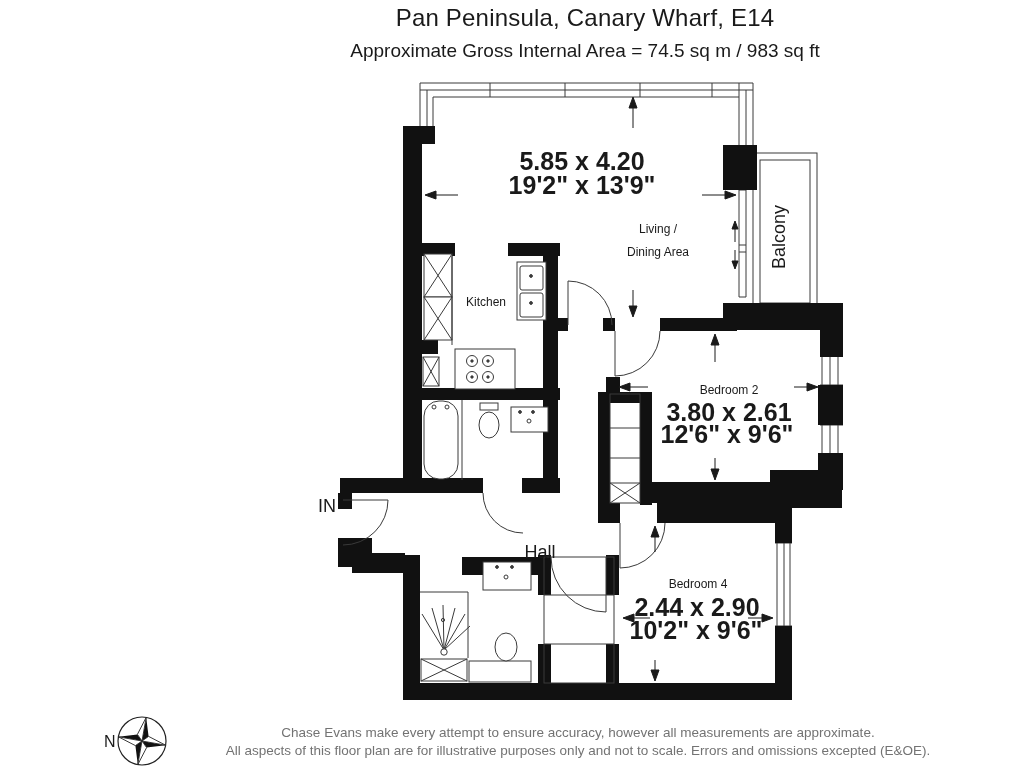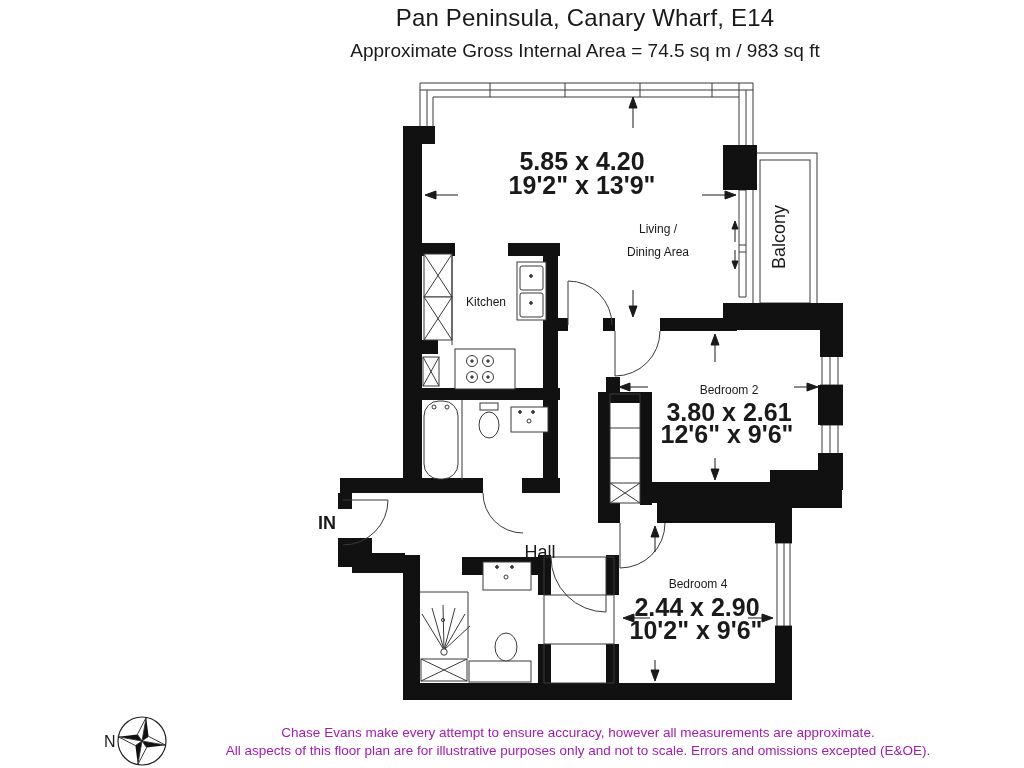"IN" div.abs { font-weight: bold -> none; top: 513px -> 496px }
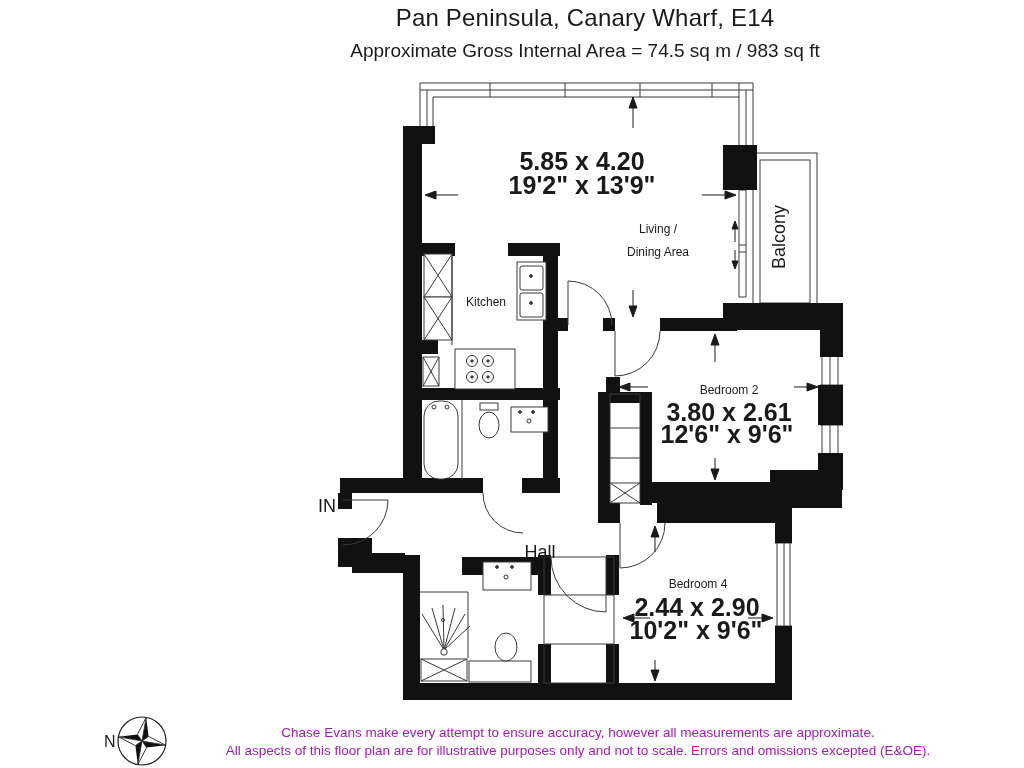"Chase Evans make every attempt" .footer-line { color: #a21caf -> #737373 }
